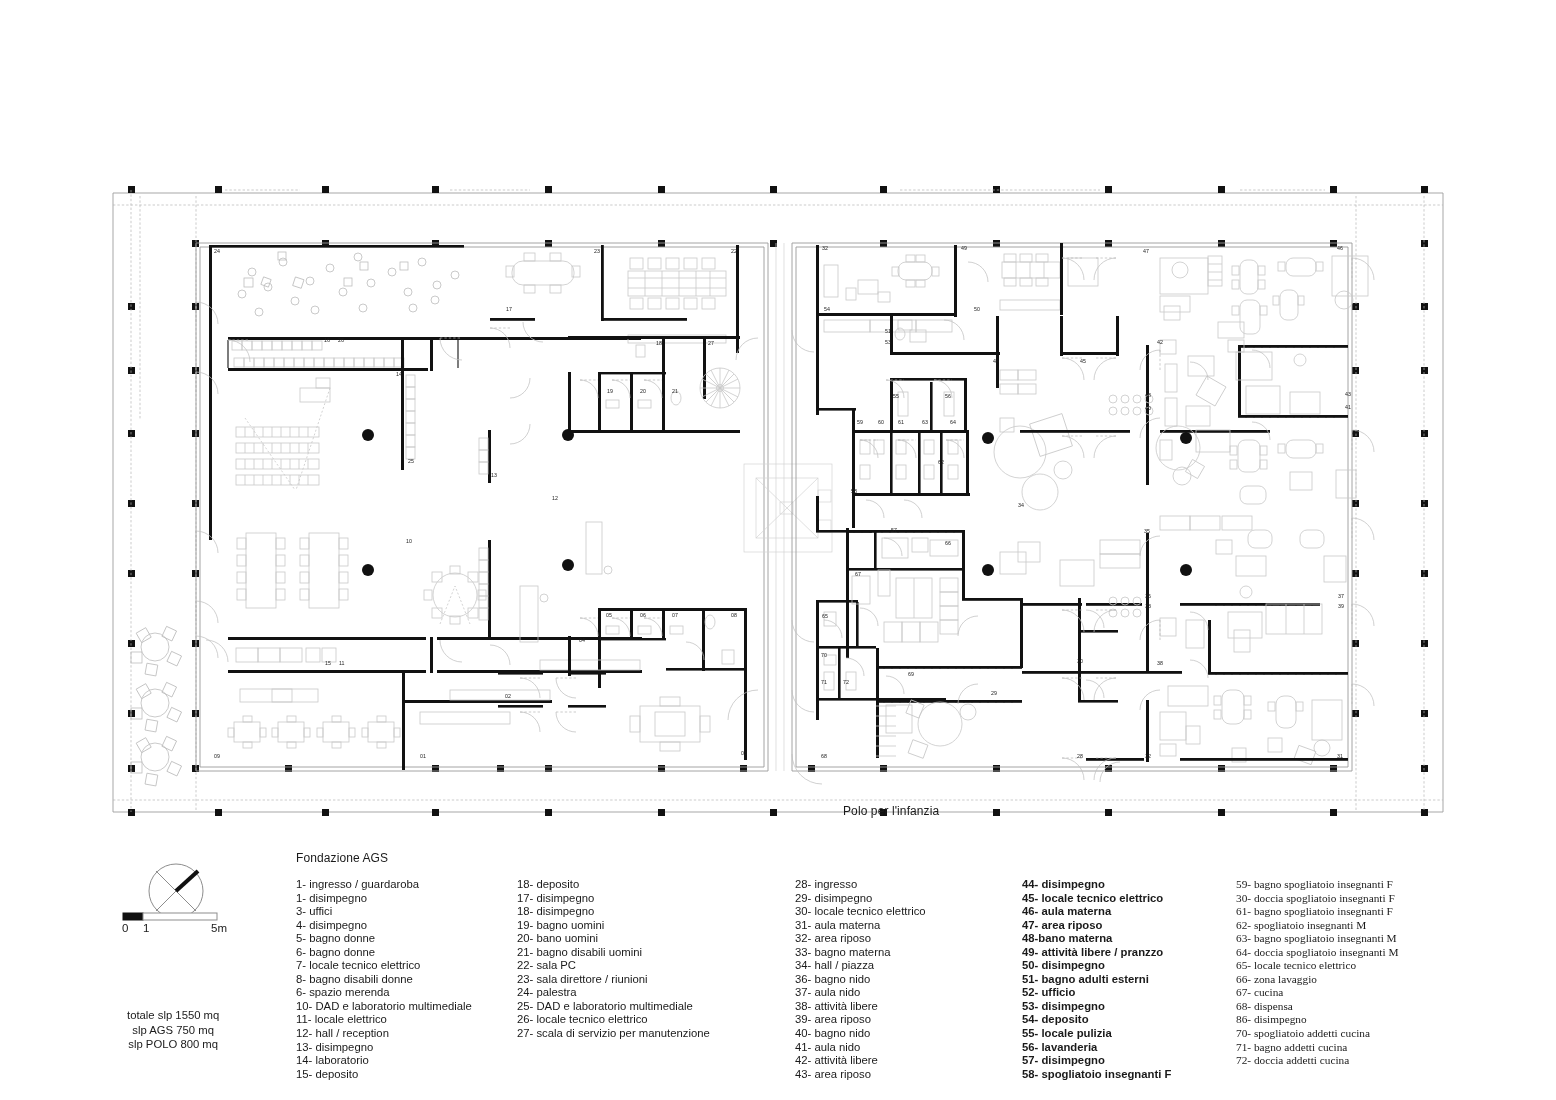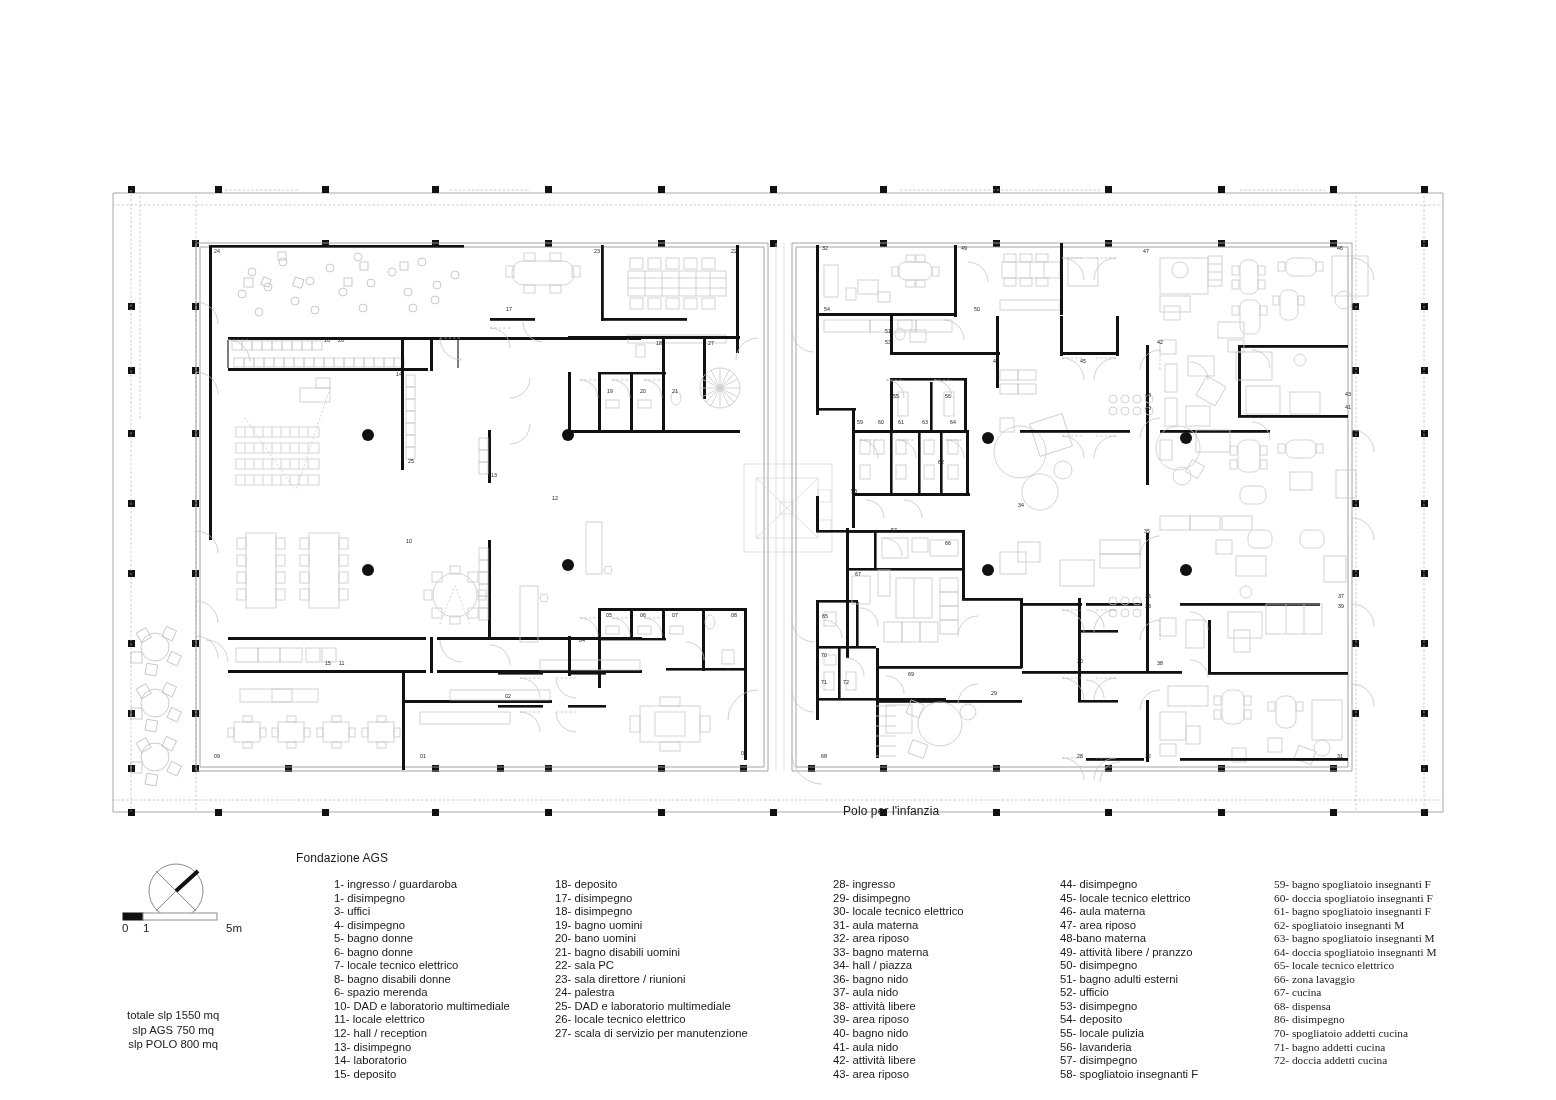"1- ingresso / guardaroba" .leg-col { margin-left: 38px -> none }
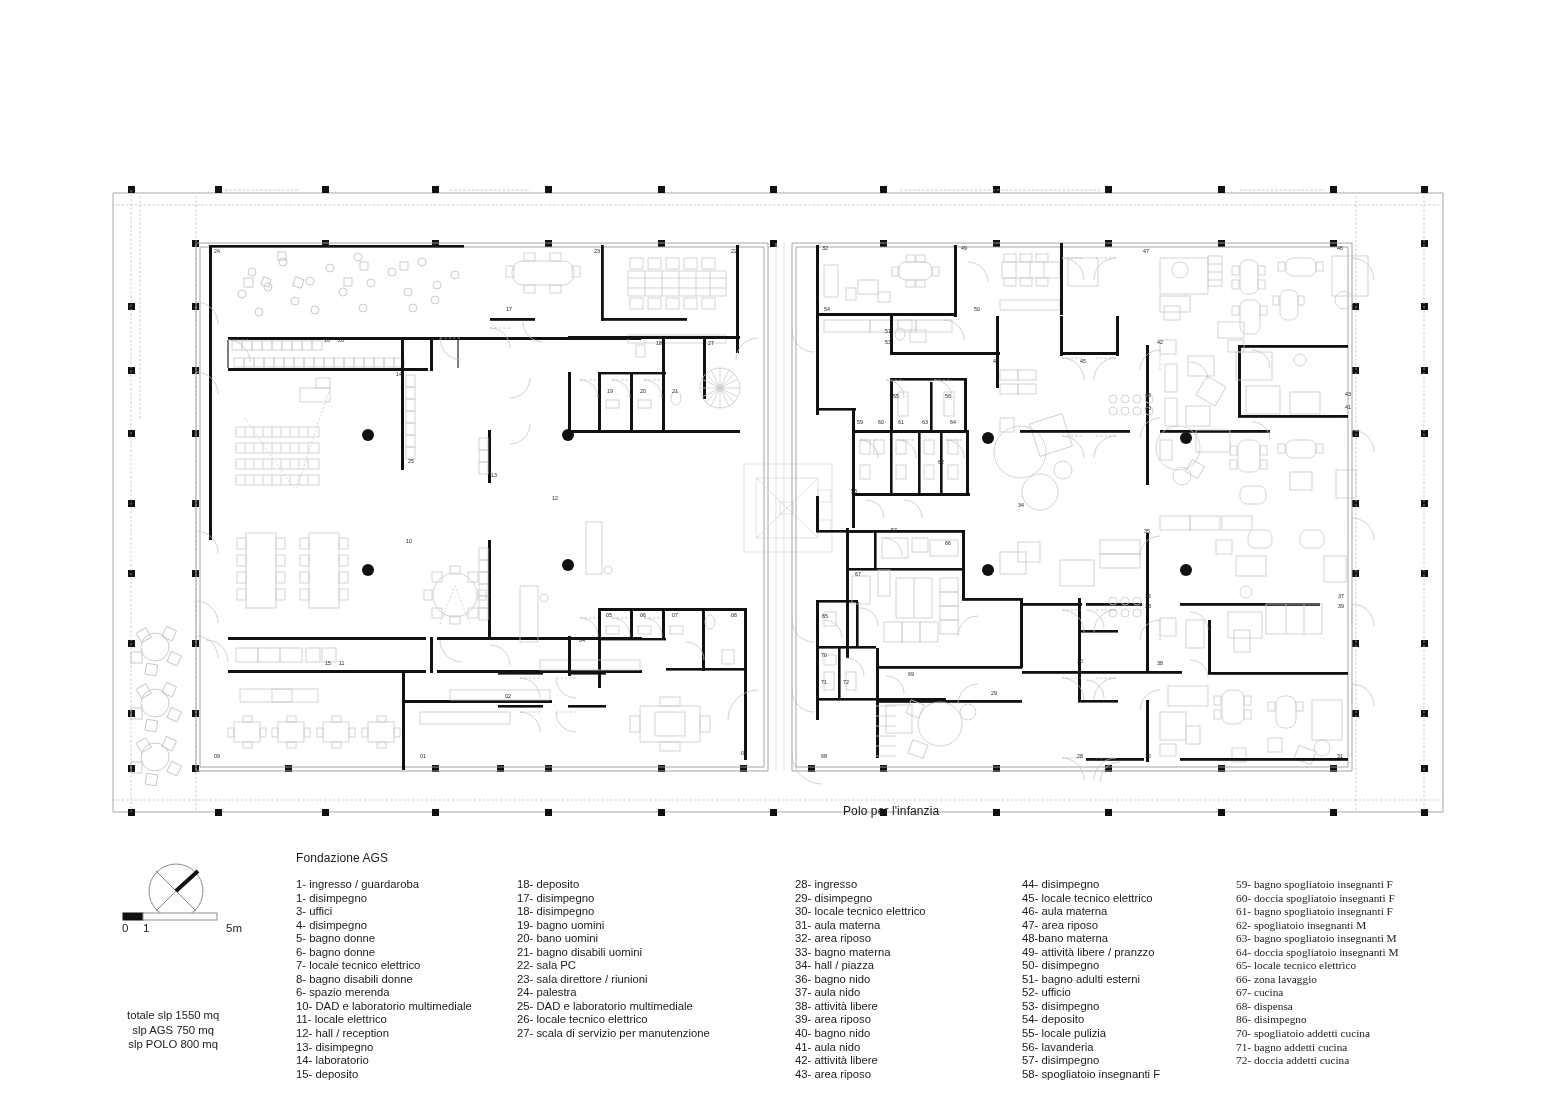"44- disimpegno" div.leg-col { font-weight: none -> bold }
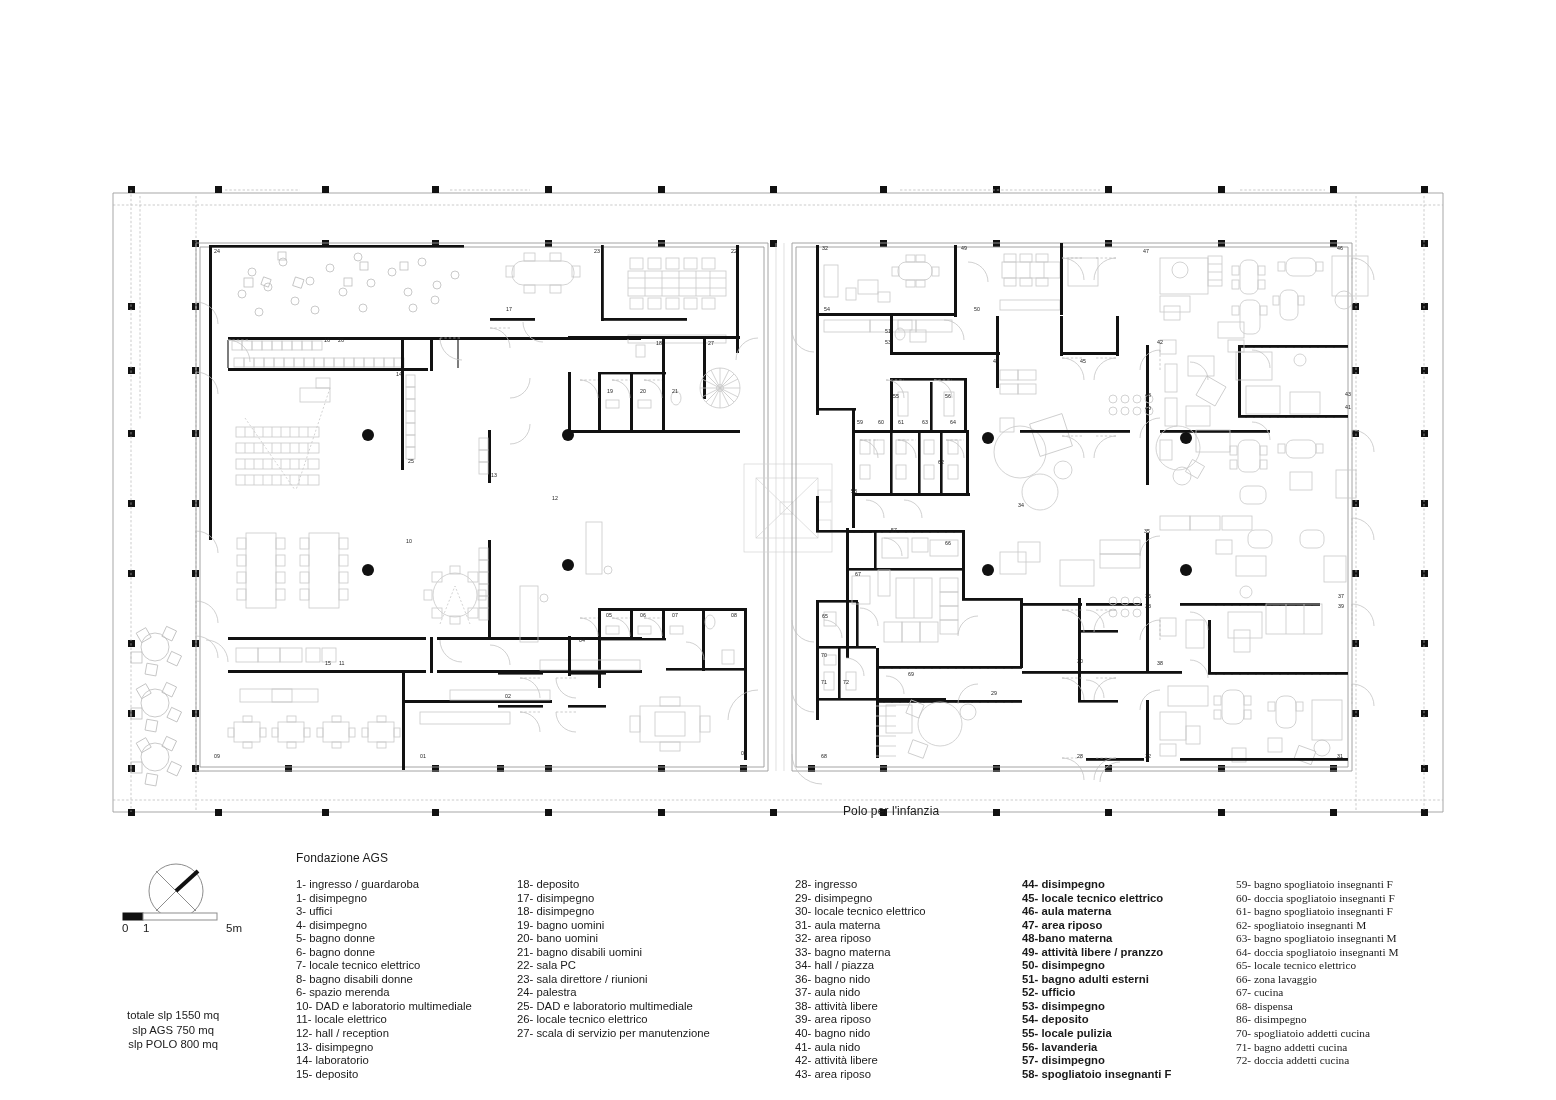"60- doccia spogliatoio insegnanti F" div { text: 60- -> 30- }
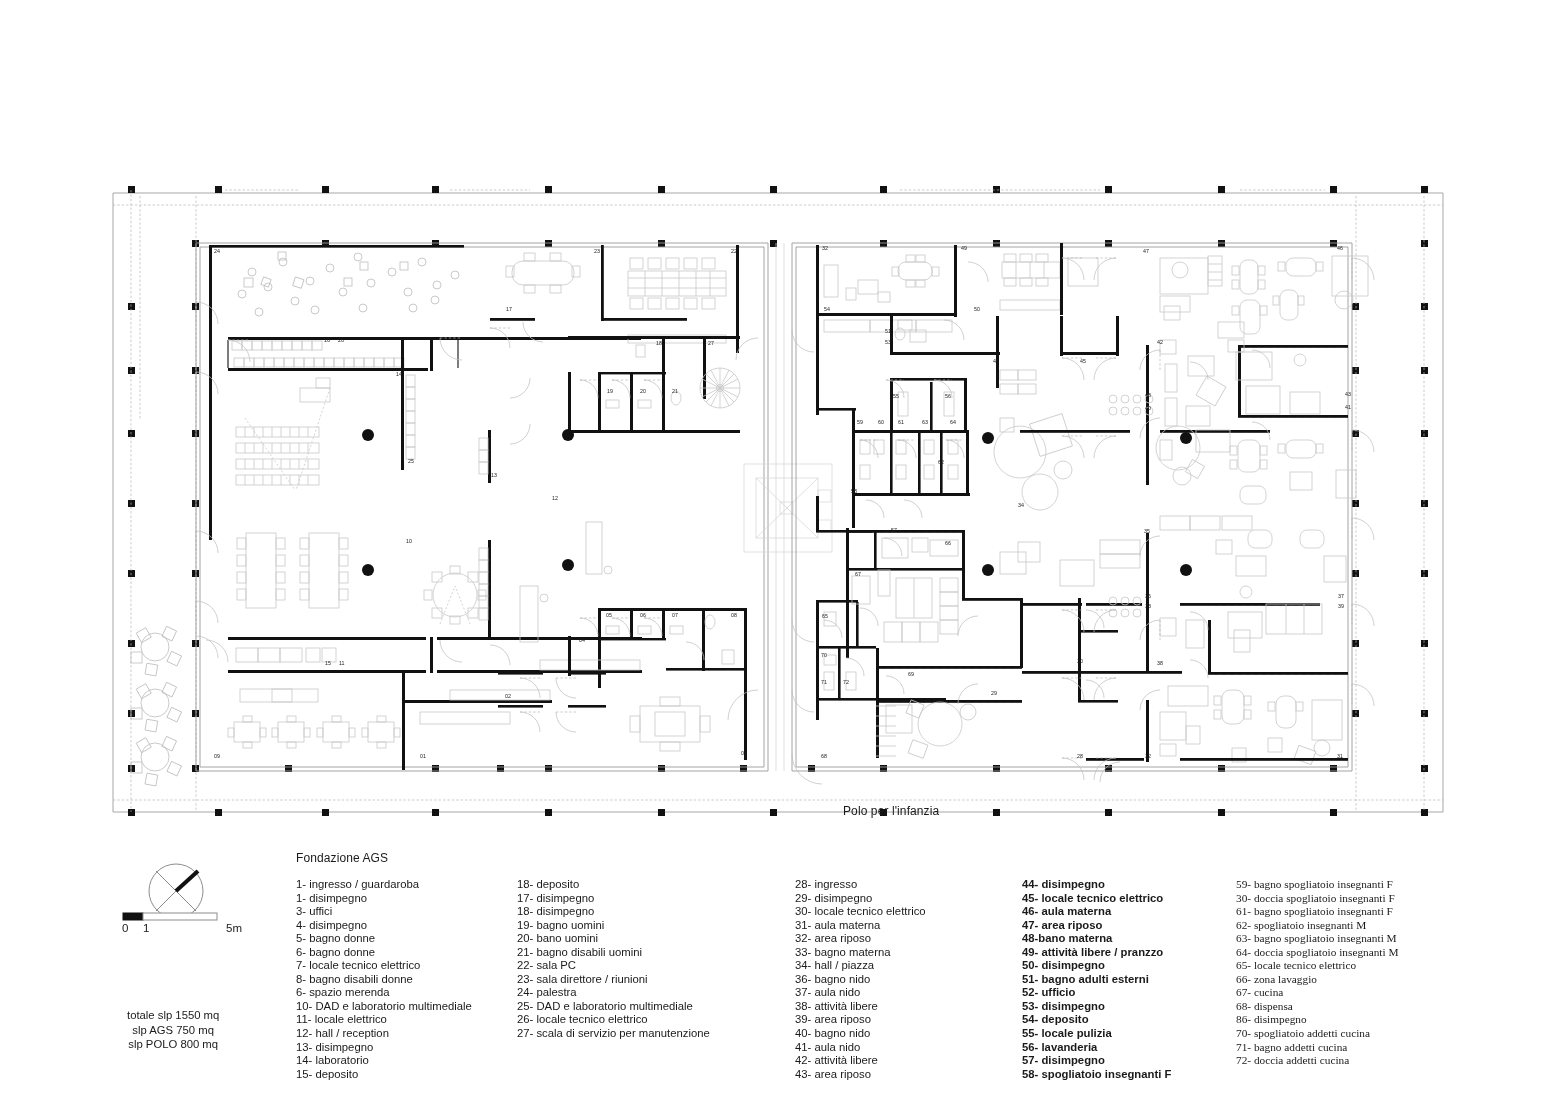"5m" div.scale-lbl { left: 226px -> 211px }
